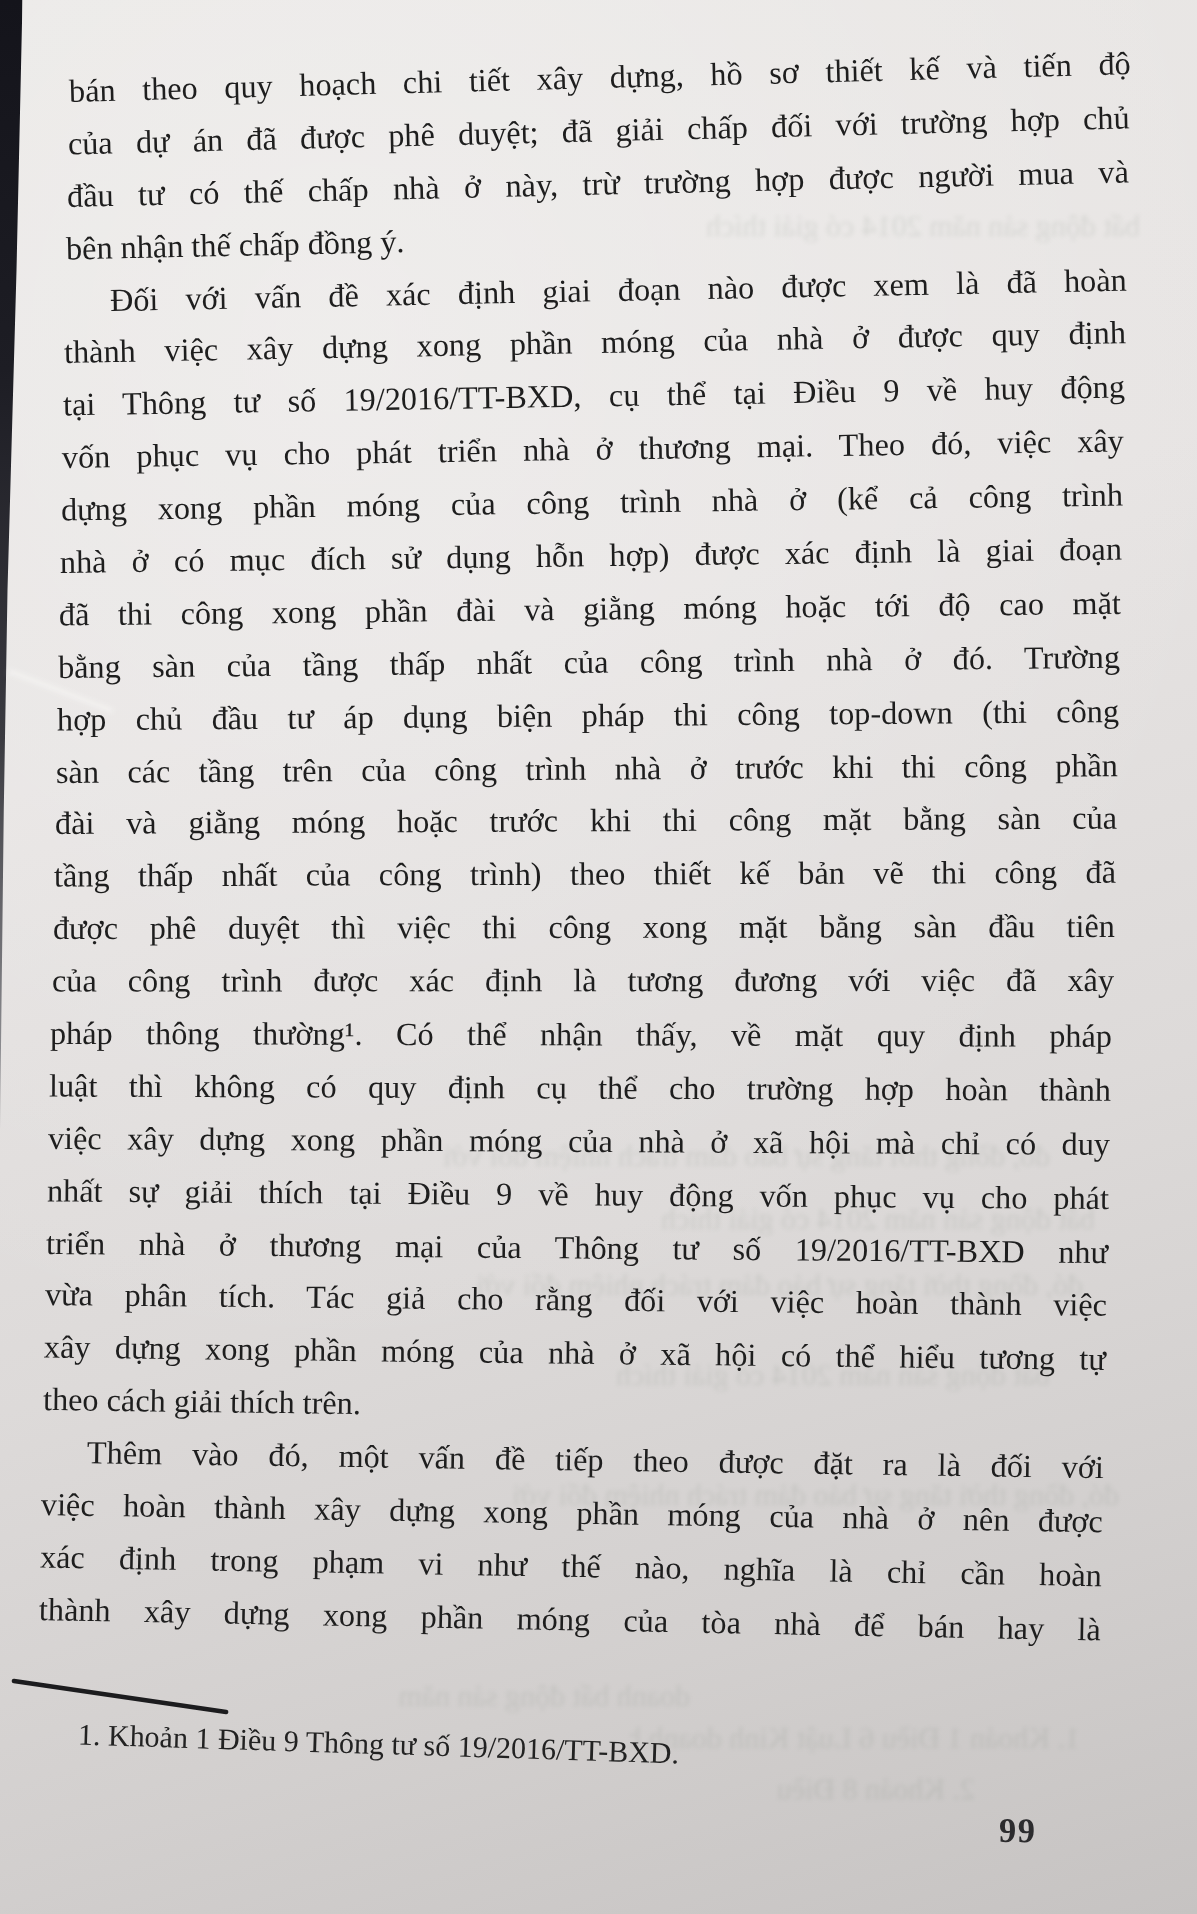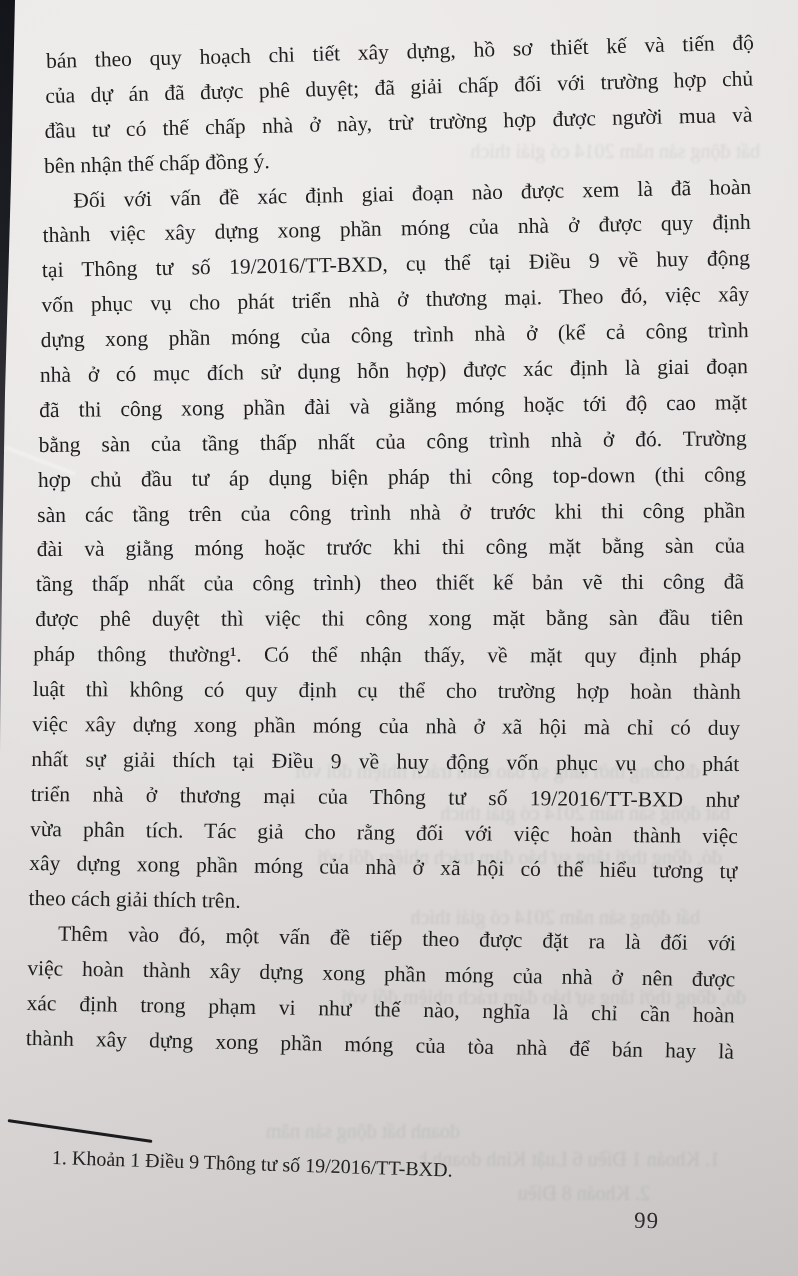"của công trình được xác" div.tline { html: none -> <div>của công trình được xác định là tương đương với việc đã xây</div> }
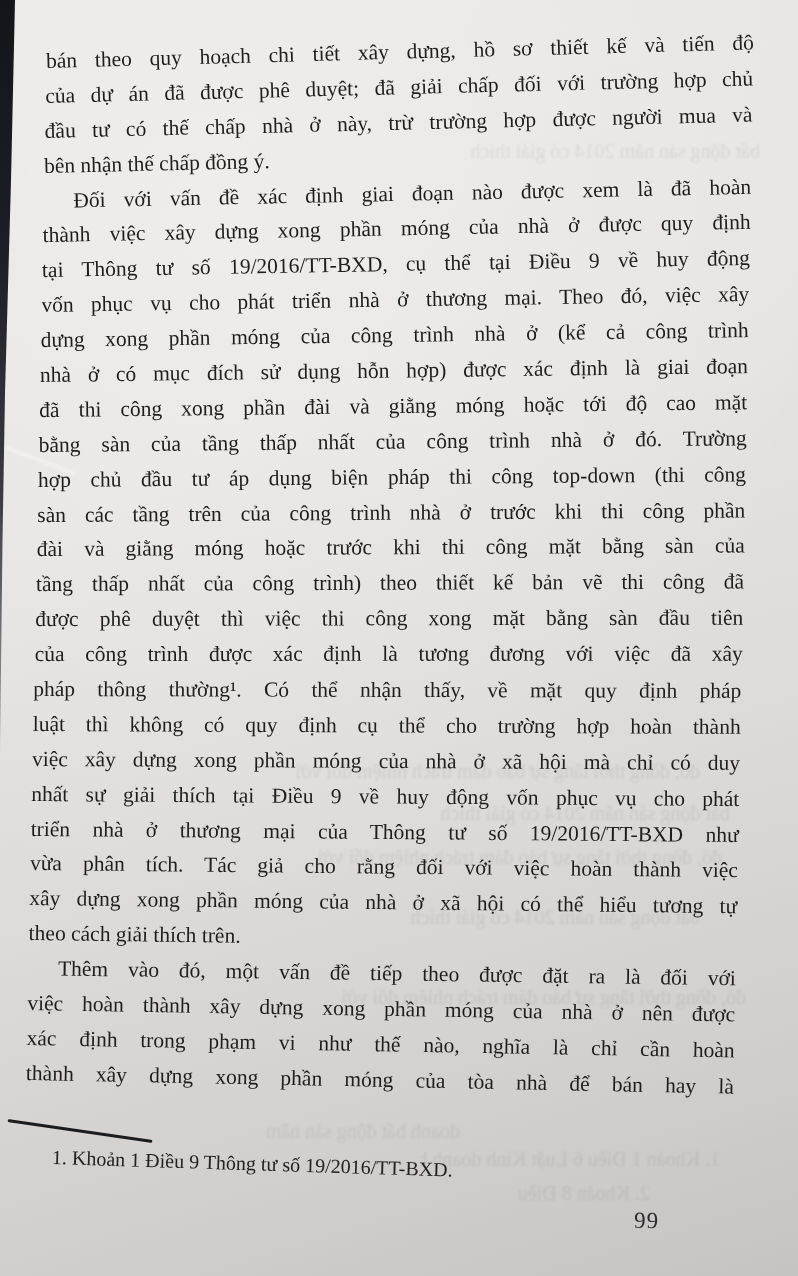"99" .page-number { font-weight: none -> bold; left: 634px -> 666px }
